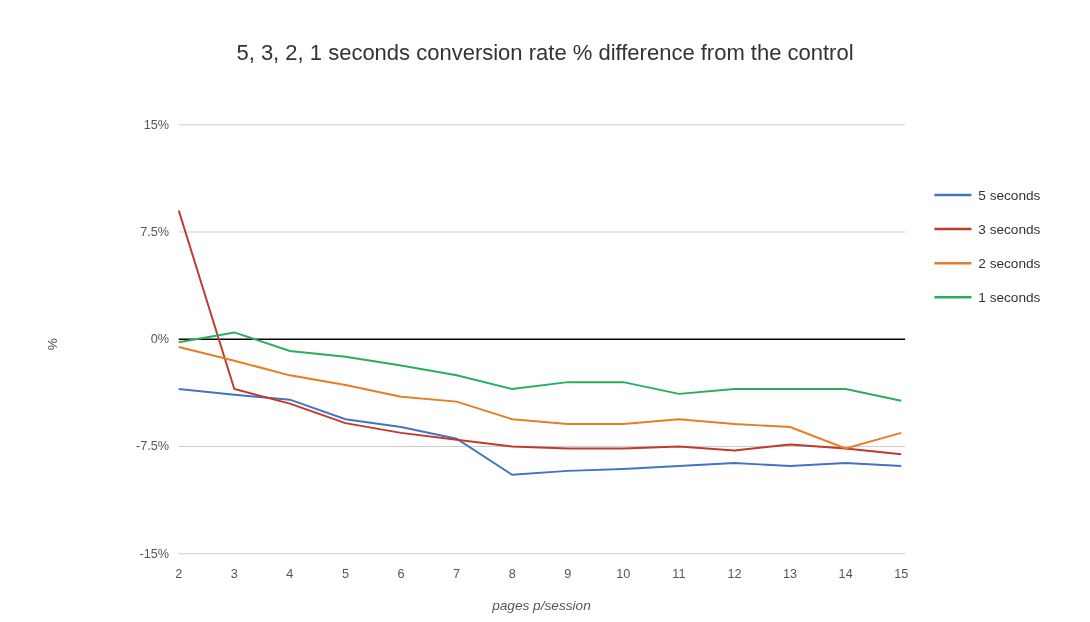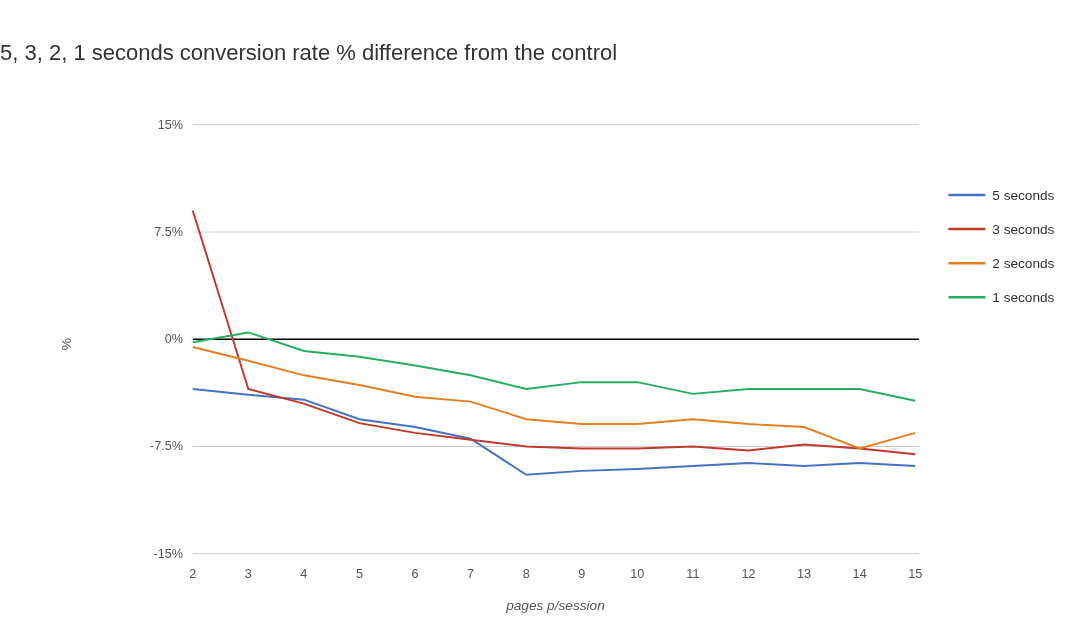"5, 3, 2, 1 seconds" .chart-container { align-items: flex-start -> center }
